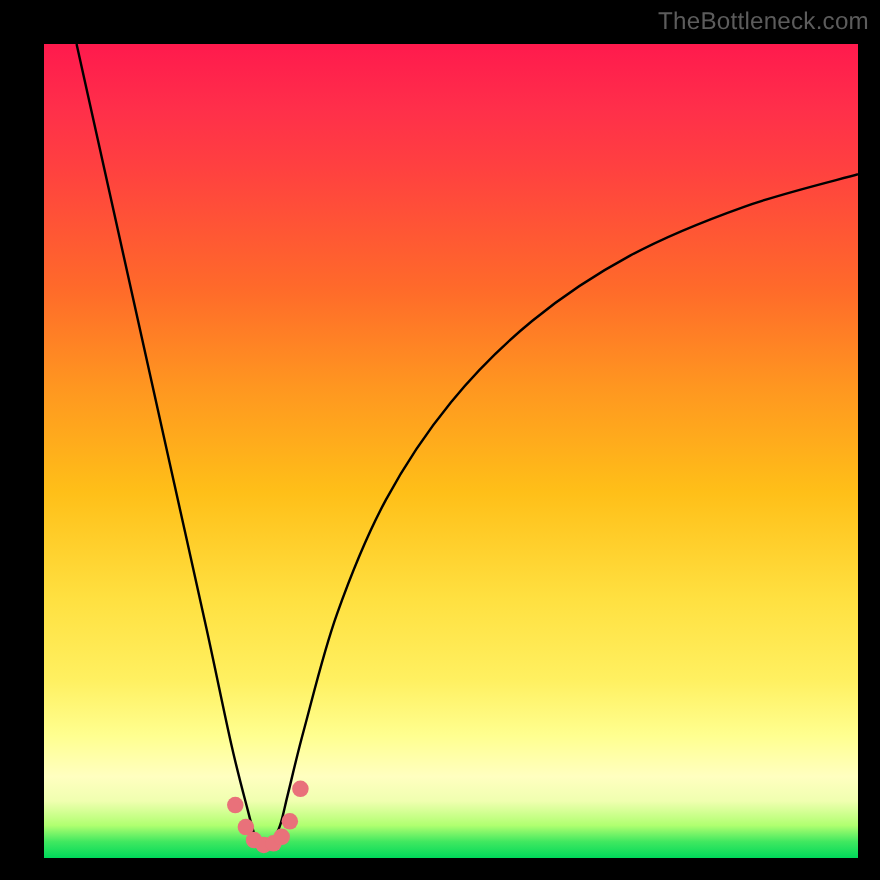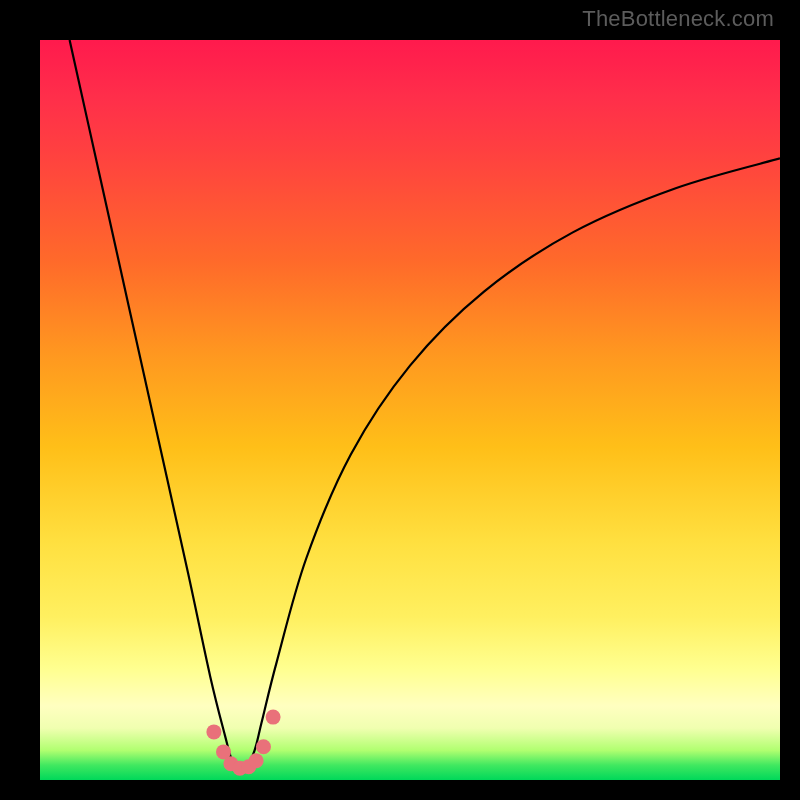"TheBottleneck.com" .attrib { right: 26px -> 10px }
